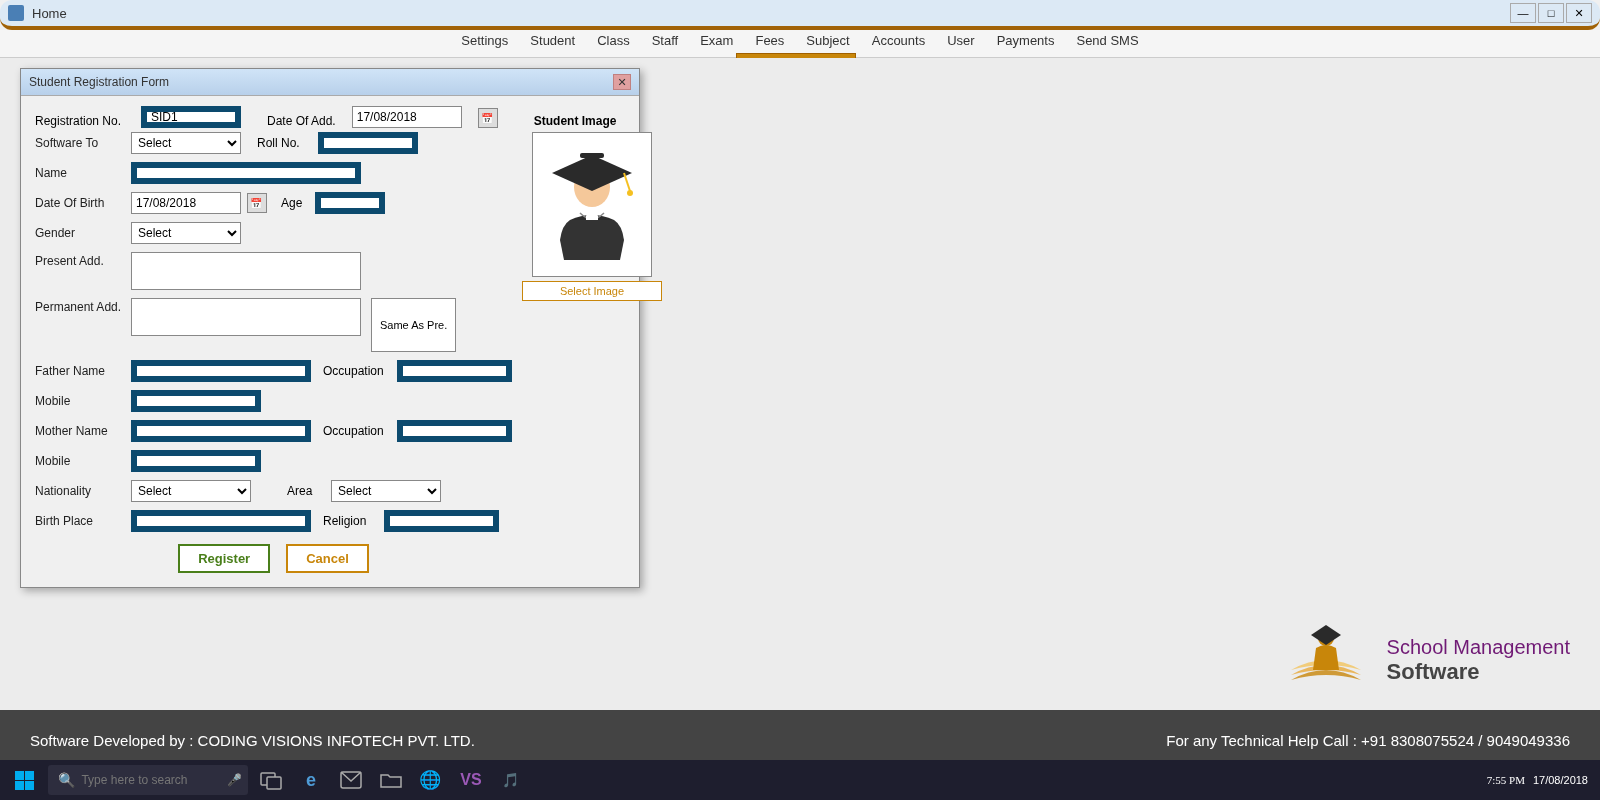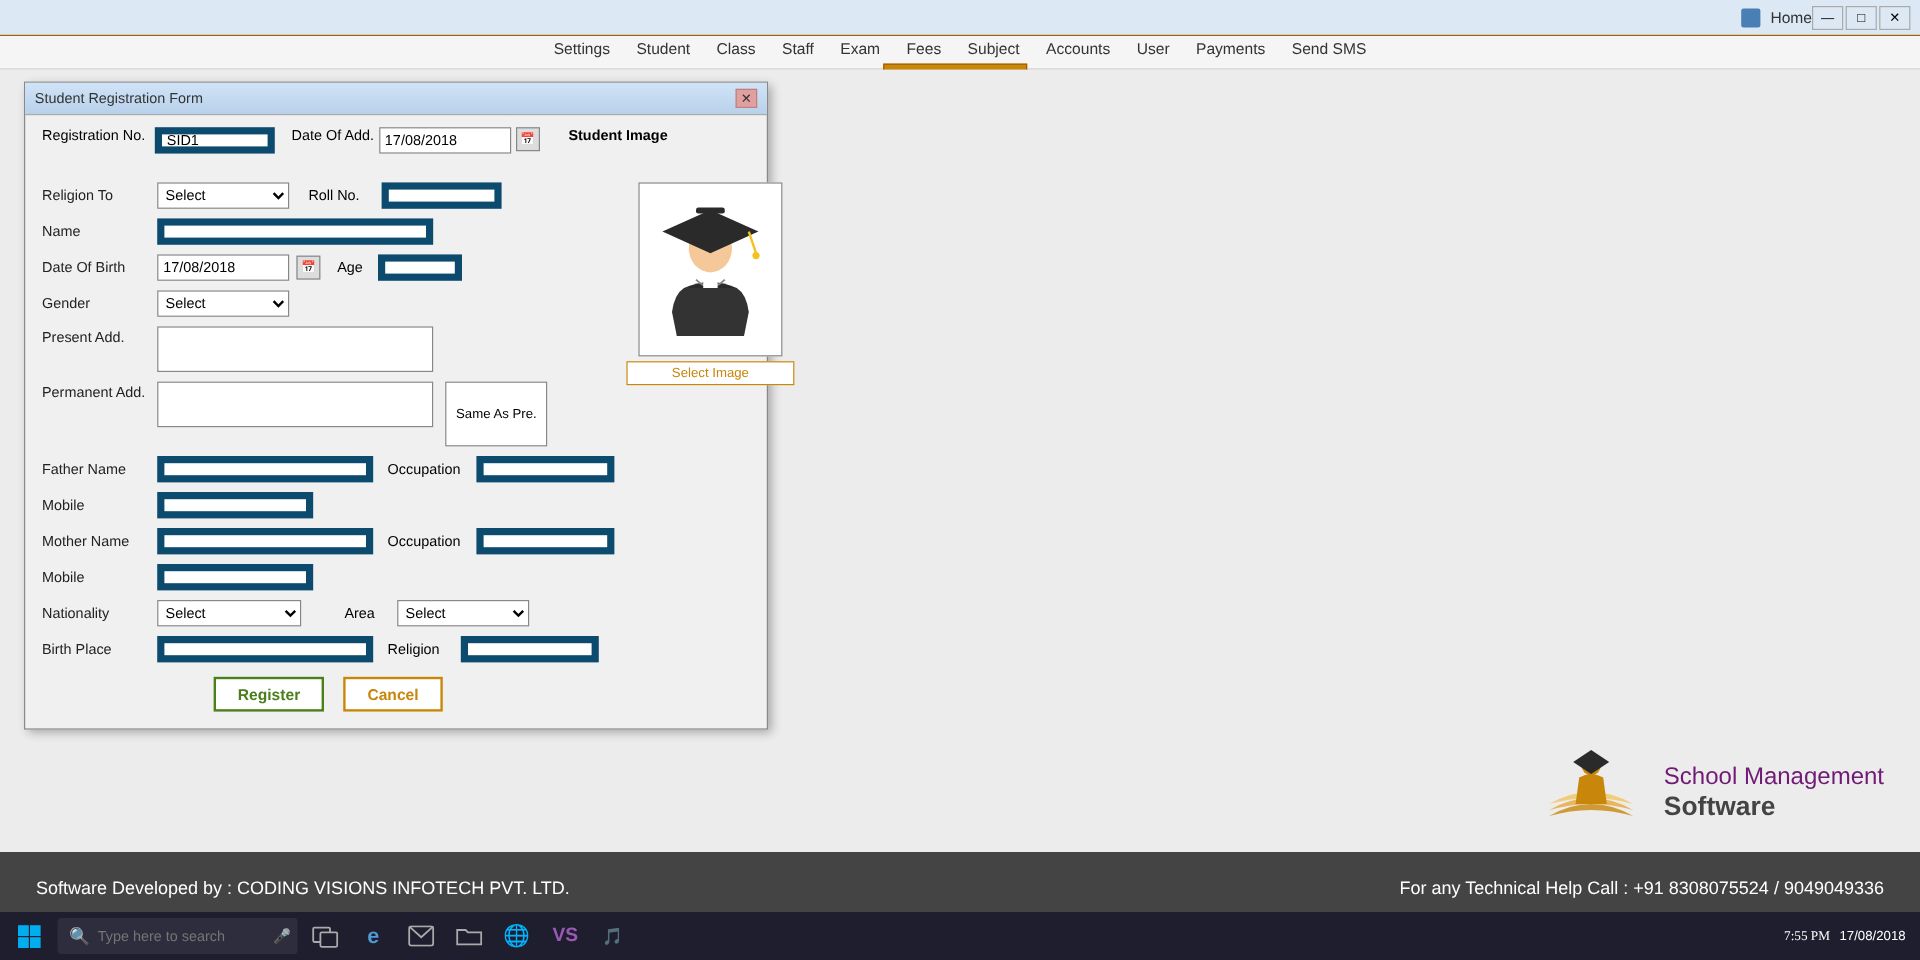"Home" .title-bar { border-bottom: 1px solid #a16207 -> 4px solid #a16207; border-radius: none -> 12px; justify-content: flex-end -> space-between }
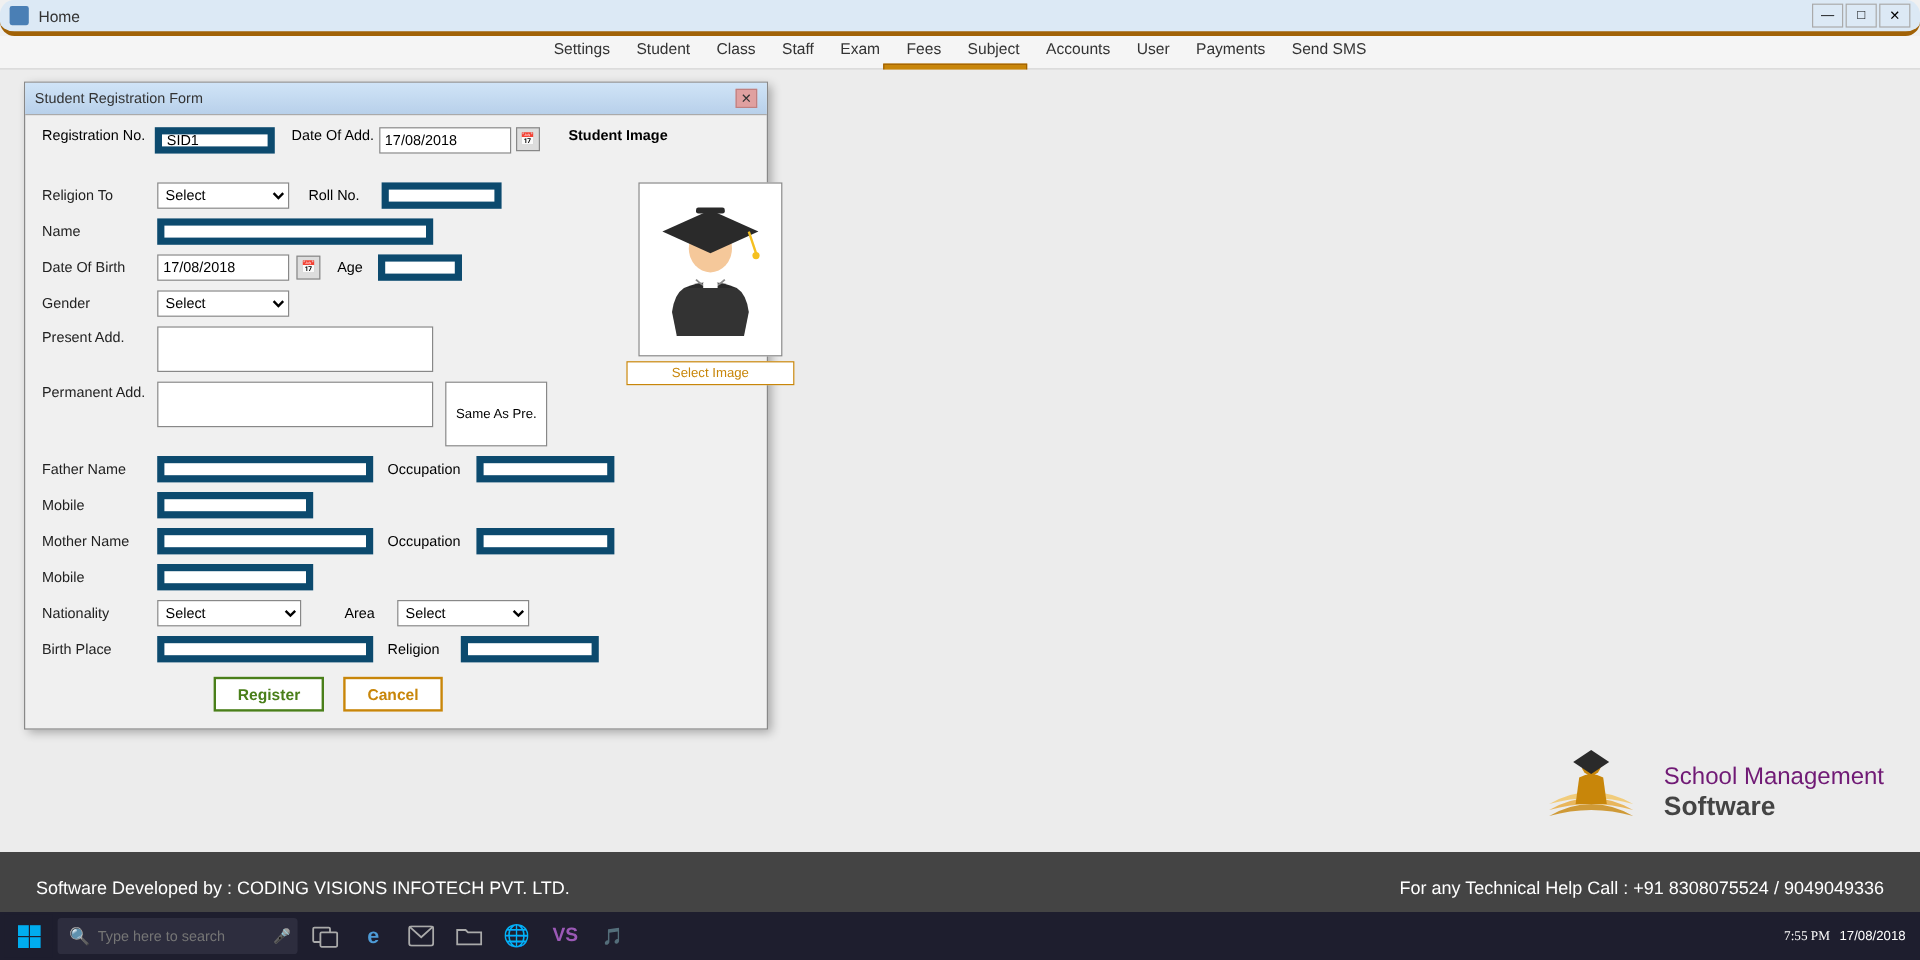"Registration No." div { align-items: flex-start -> flex-end; gap: 4px -> 16px; margin-bottom: 24px -> 4px }
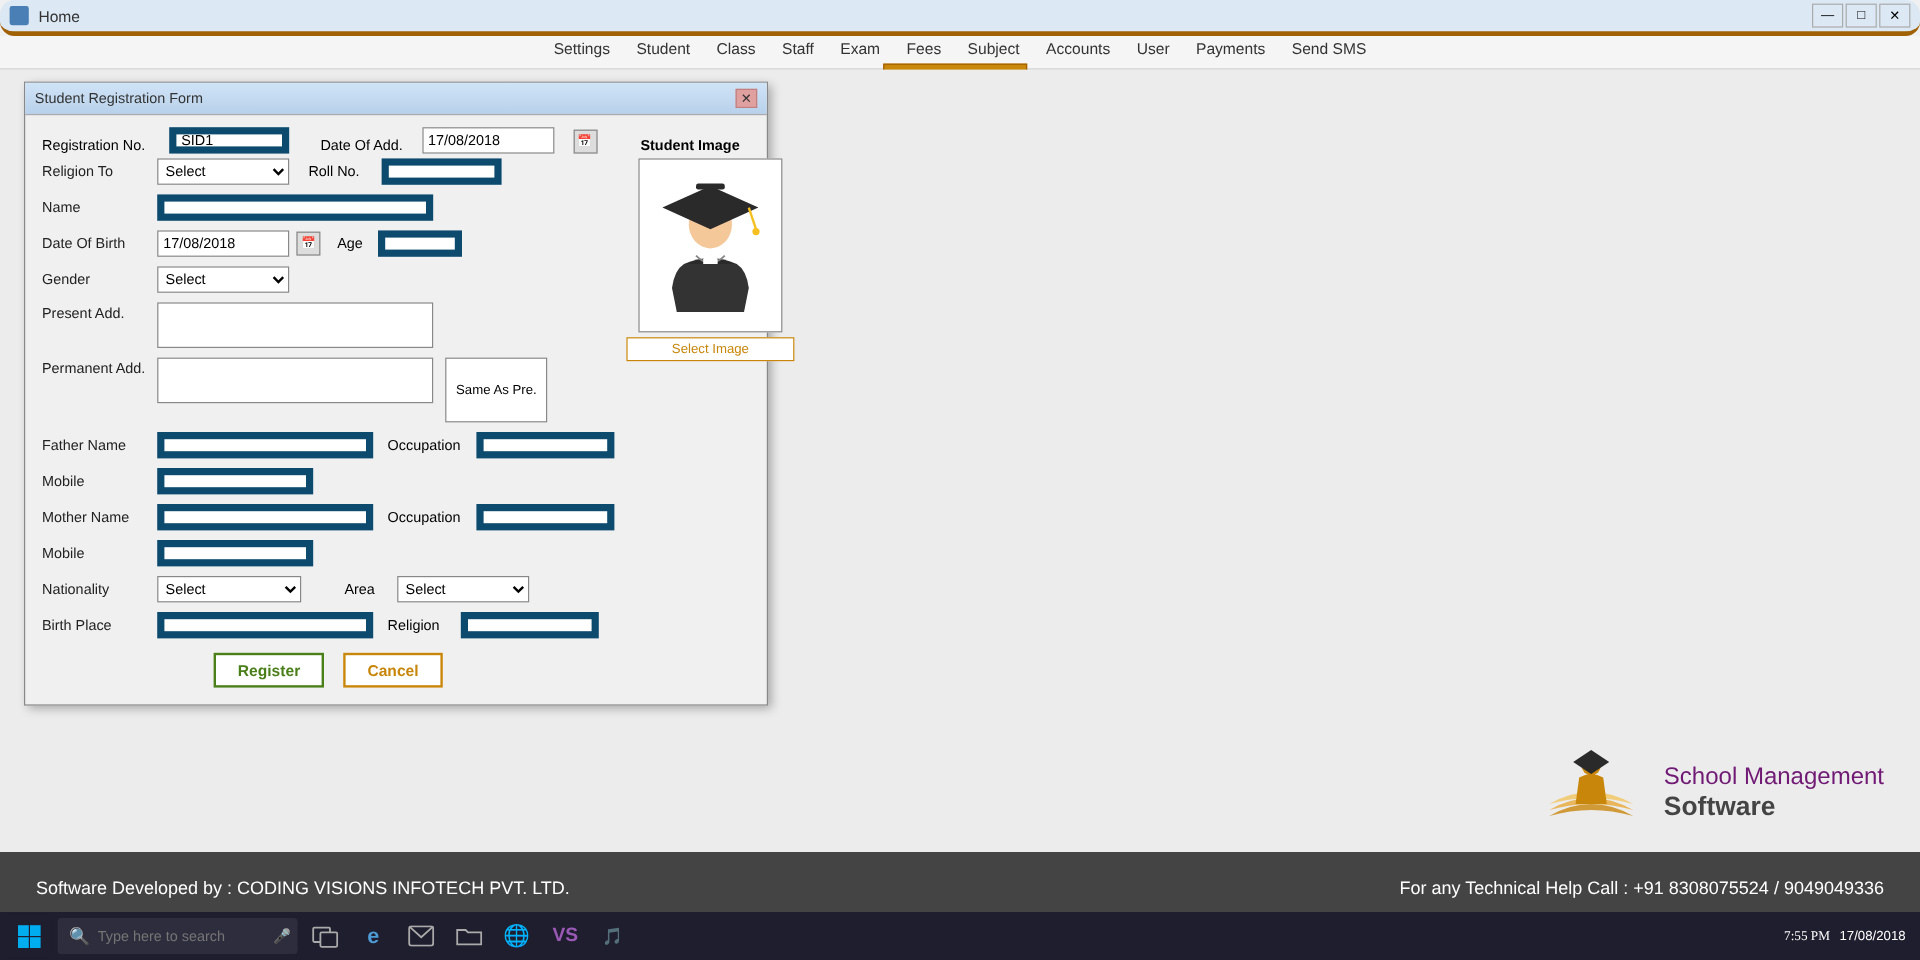"Religion To" span.form-label { text: Religion -> Software }
